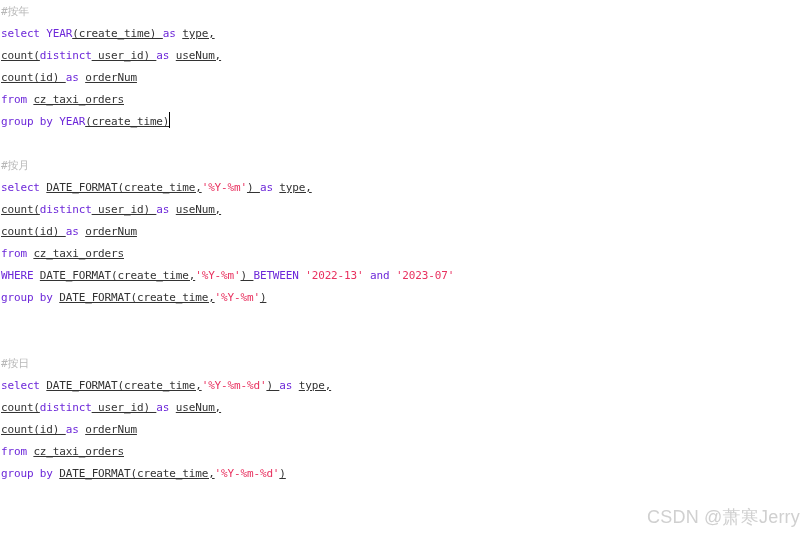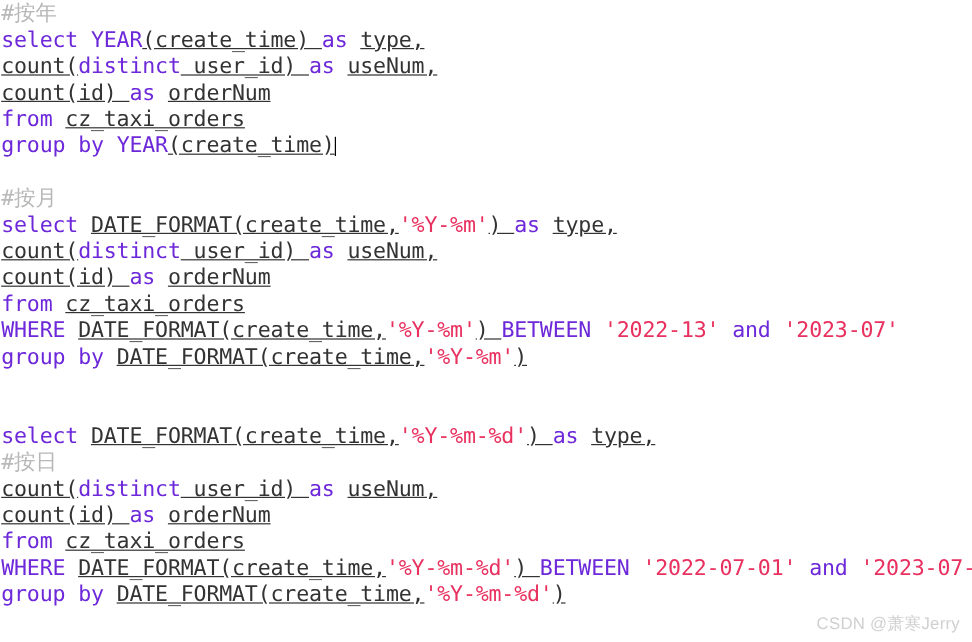"#按年" .code-line { font-size: 18px -> 11px }
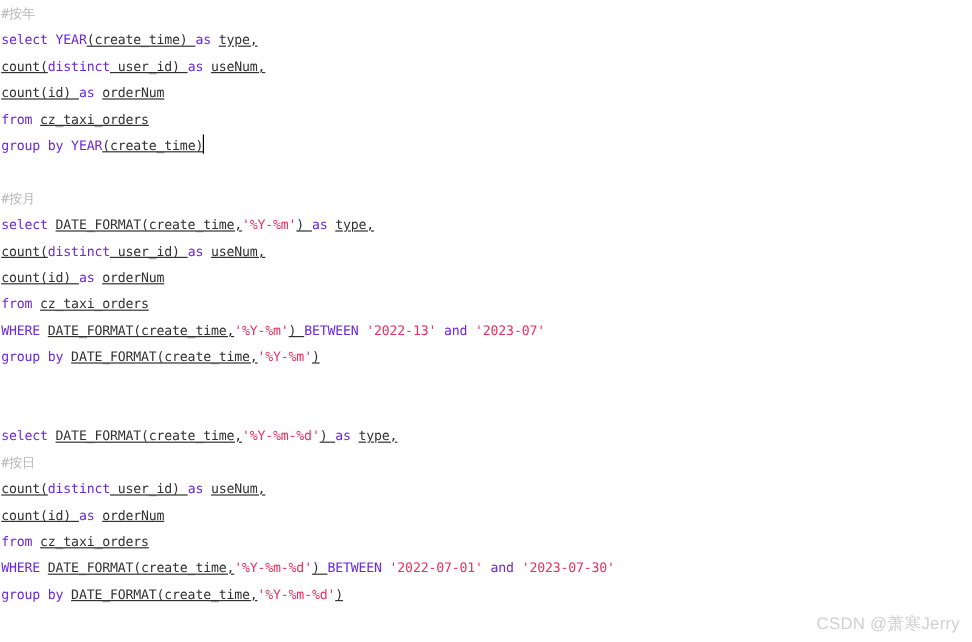"select DATE_FORMAT(create_time,'%Y-%m-%d') as" div.code-line { order: before "#按日" -> after "#按日" }
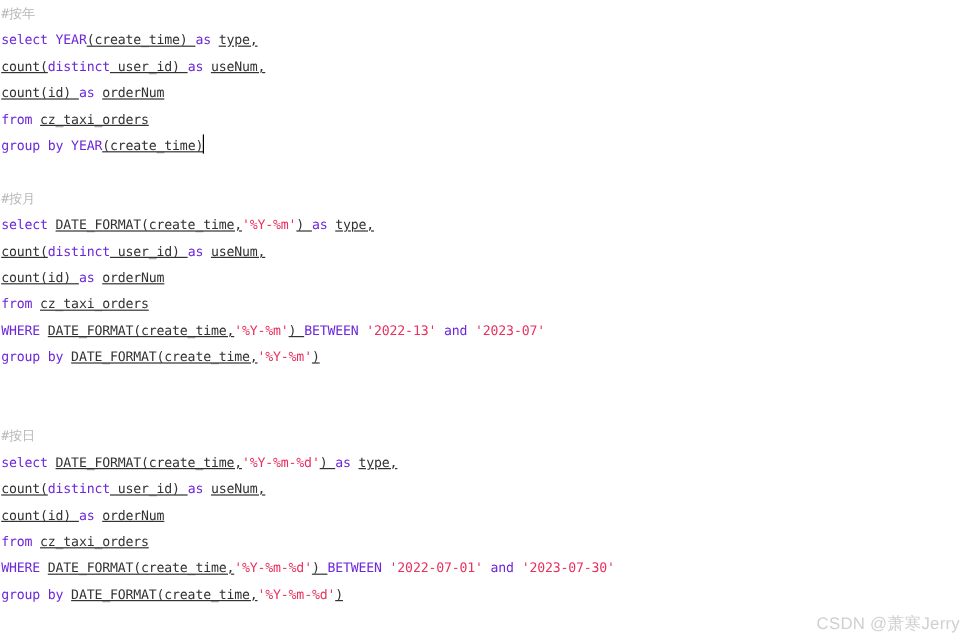"WHERE DATE_FORMAT(create_time,'%Y-%m-%d')" div.code-line { html: <div><span>WHERE </span><span>DATE_FORMAT(create_time,</span><span>'%Y-%m-%d'</span><span>) </span><span>BETWEEN </span><span>'2022-07-01'</span><span> and </span><span>'2023-07-30'</span></div> -> none }
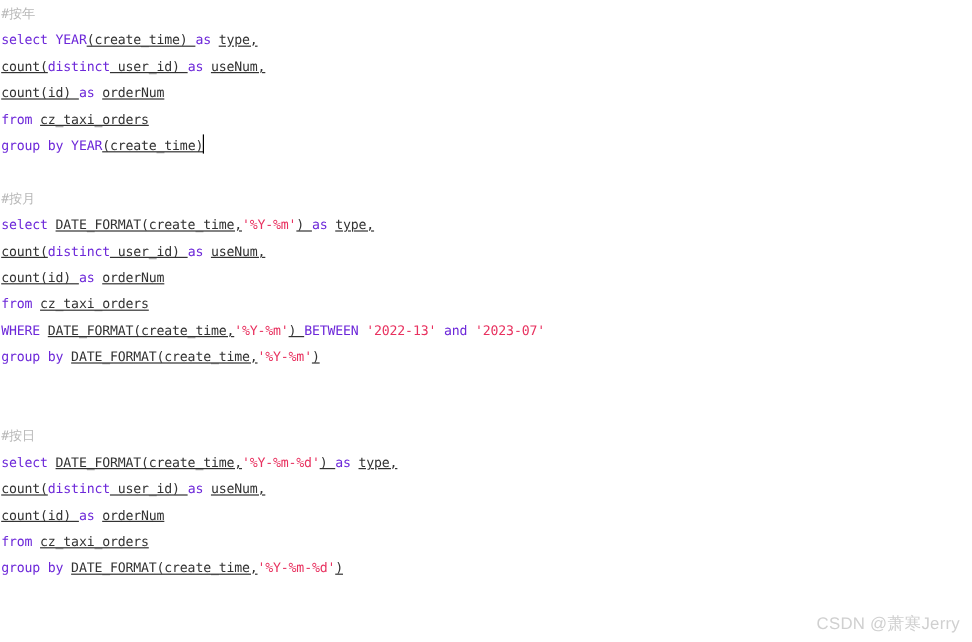"CSDN @萧寒Jerry" #watermark { font-size: 14px -> 18px }
